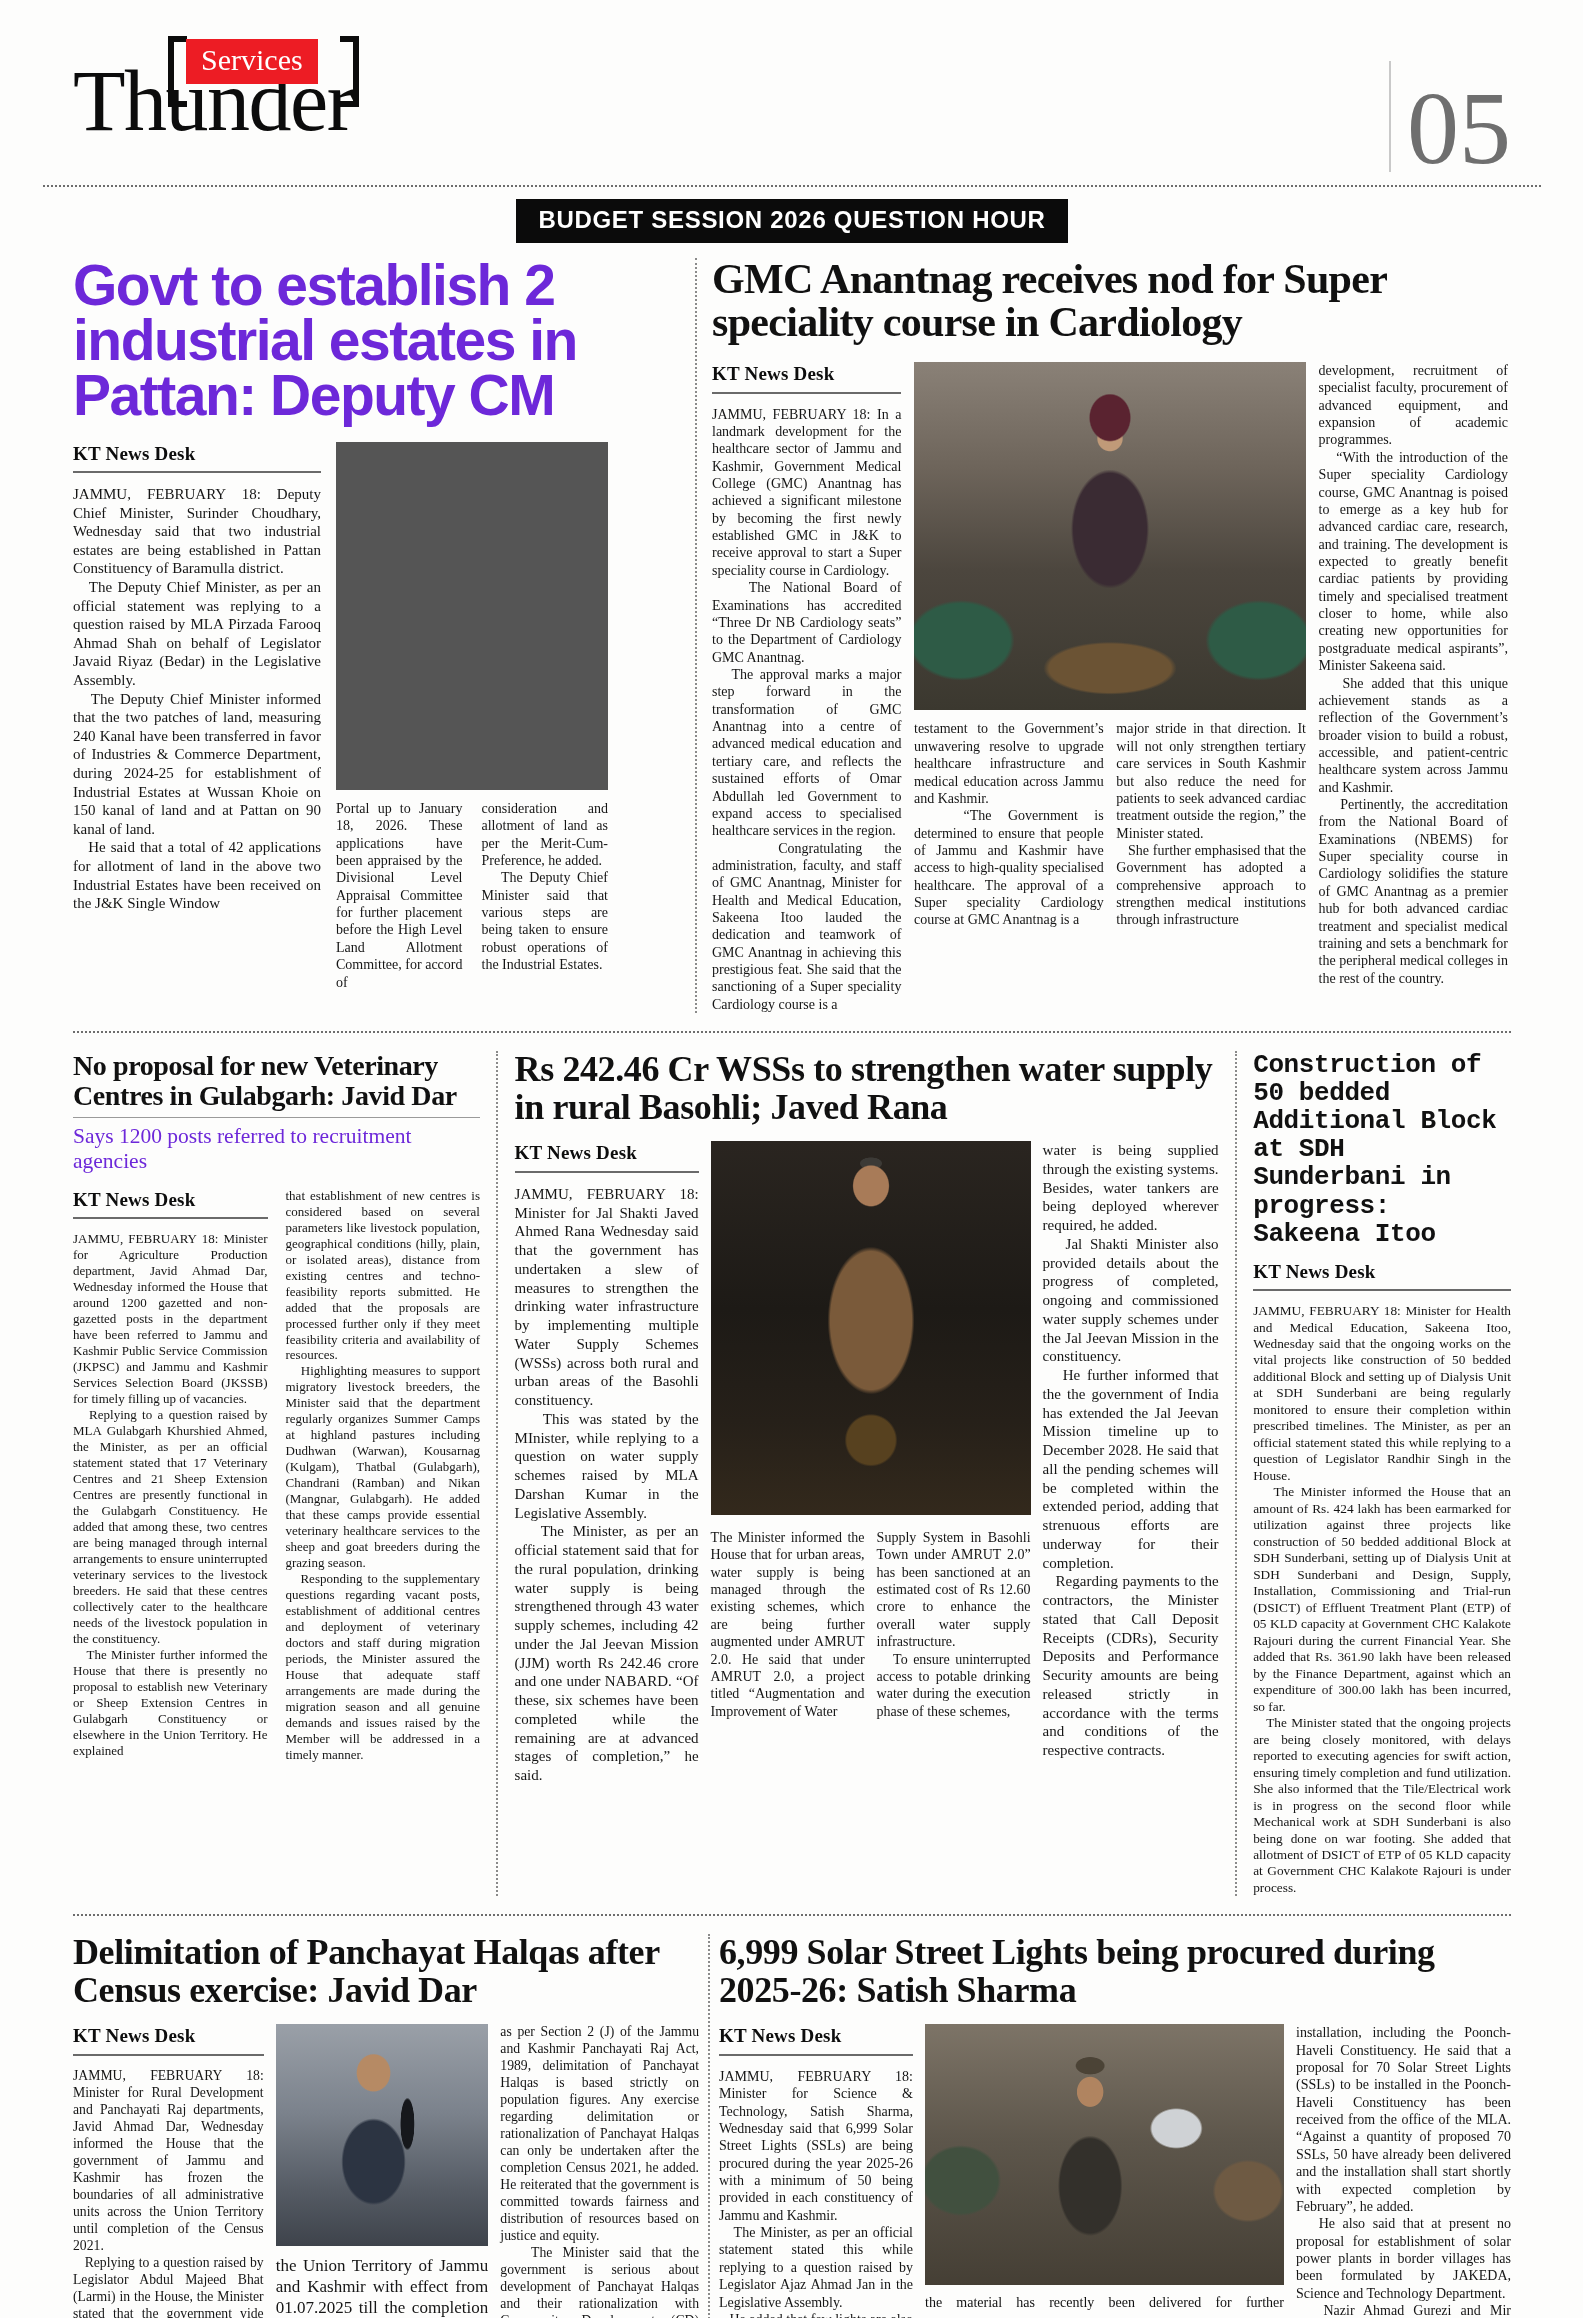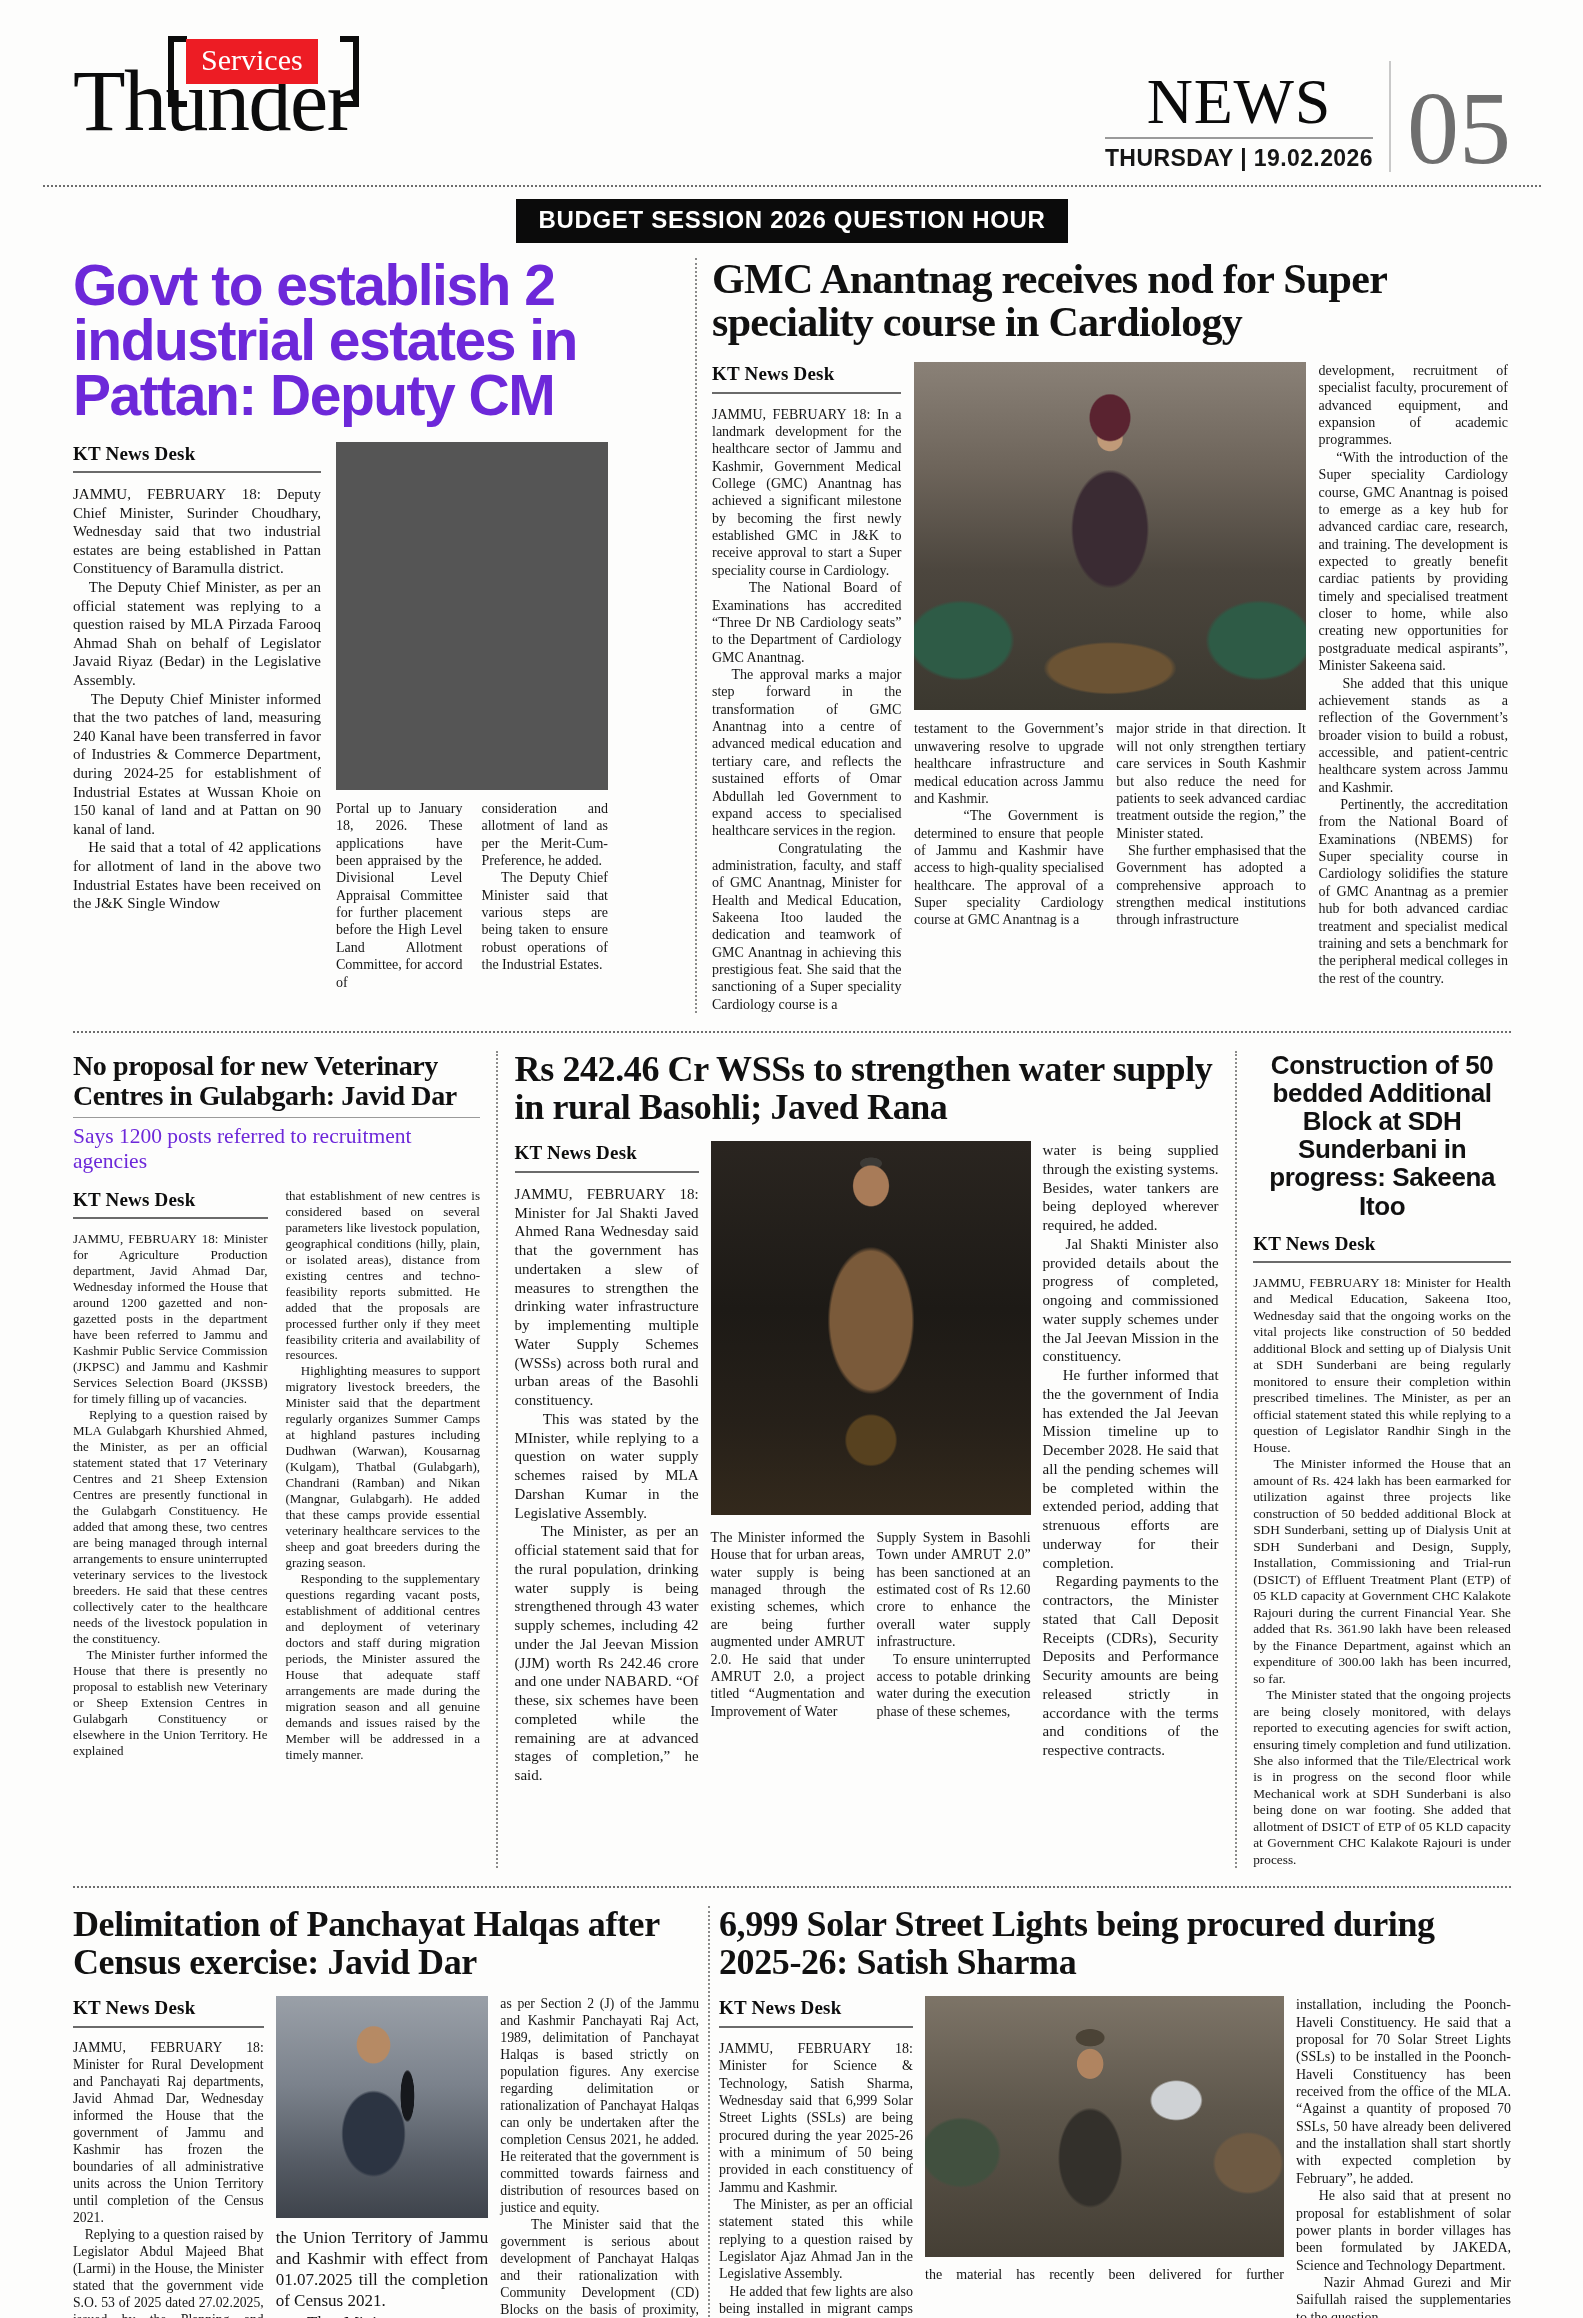"NEWS" div.news-block { html: <div> <div>NEWS</div> <div></div> <div>THURSDAY | 19.02.2026</div> </div> -> none }
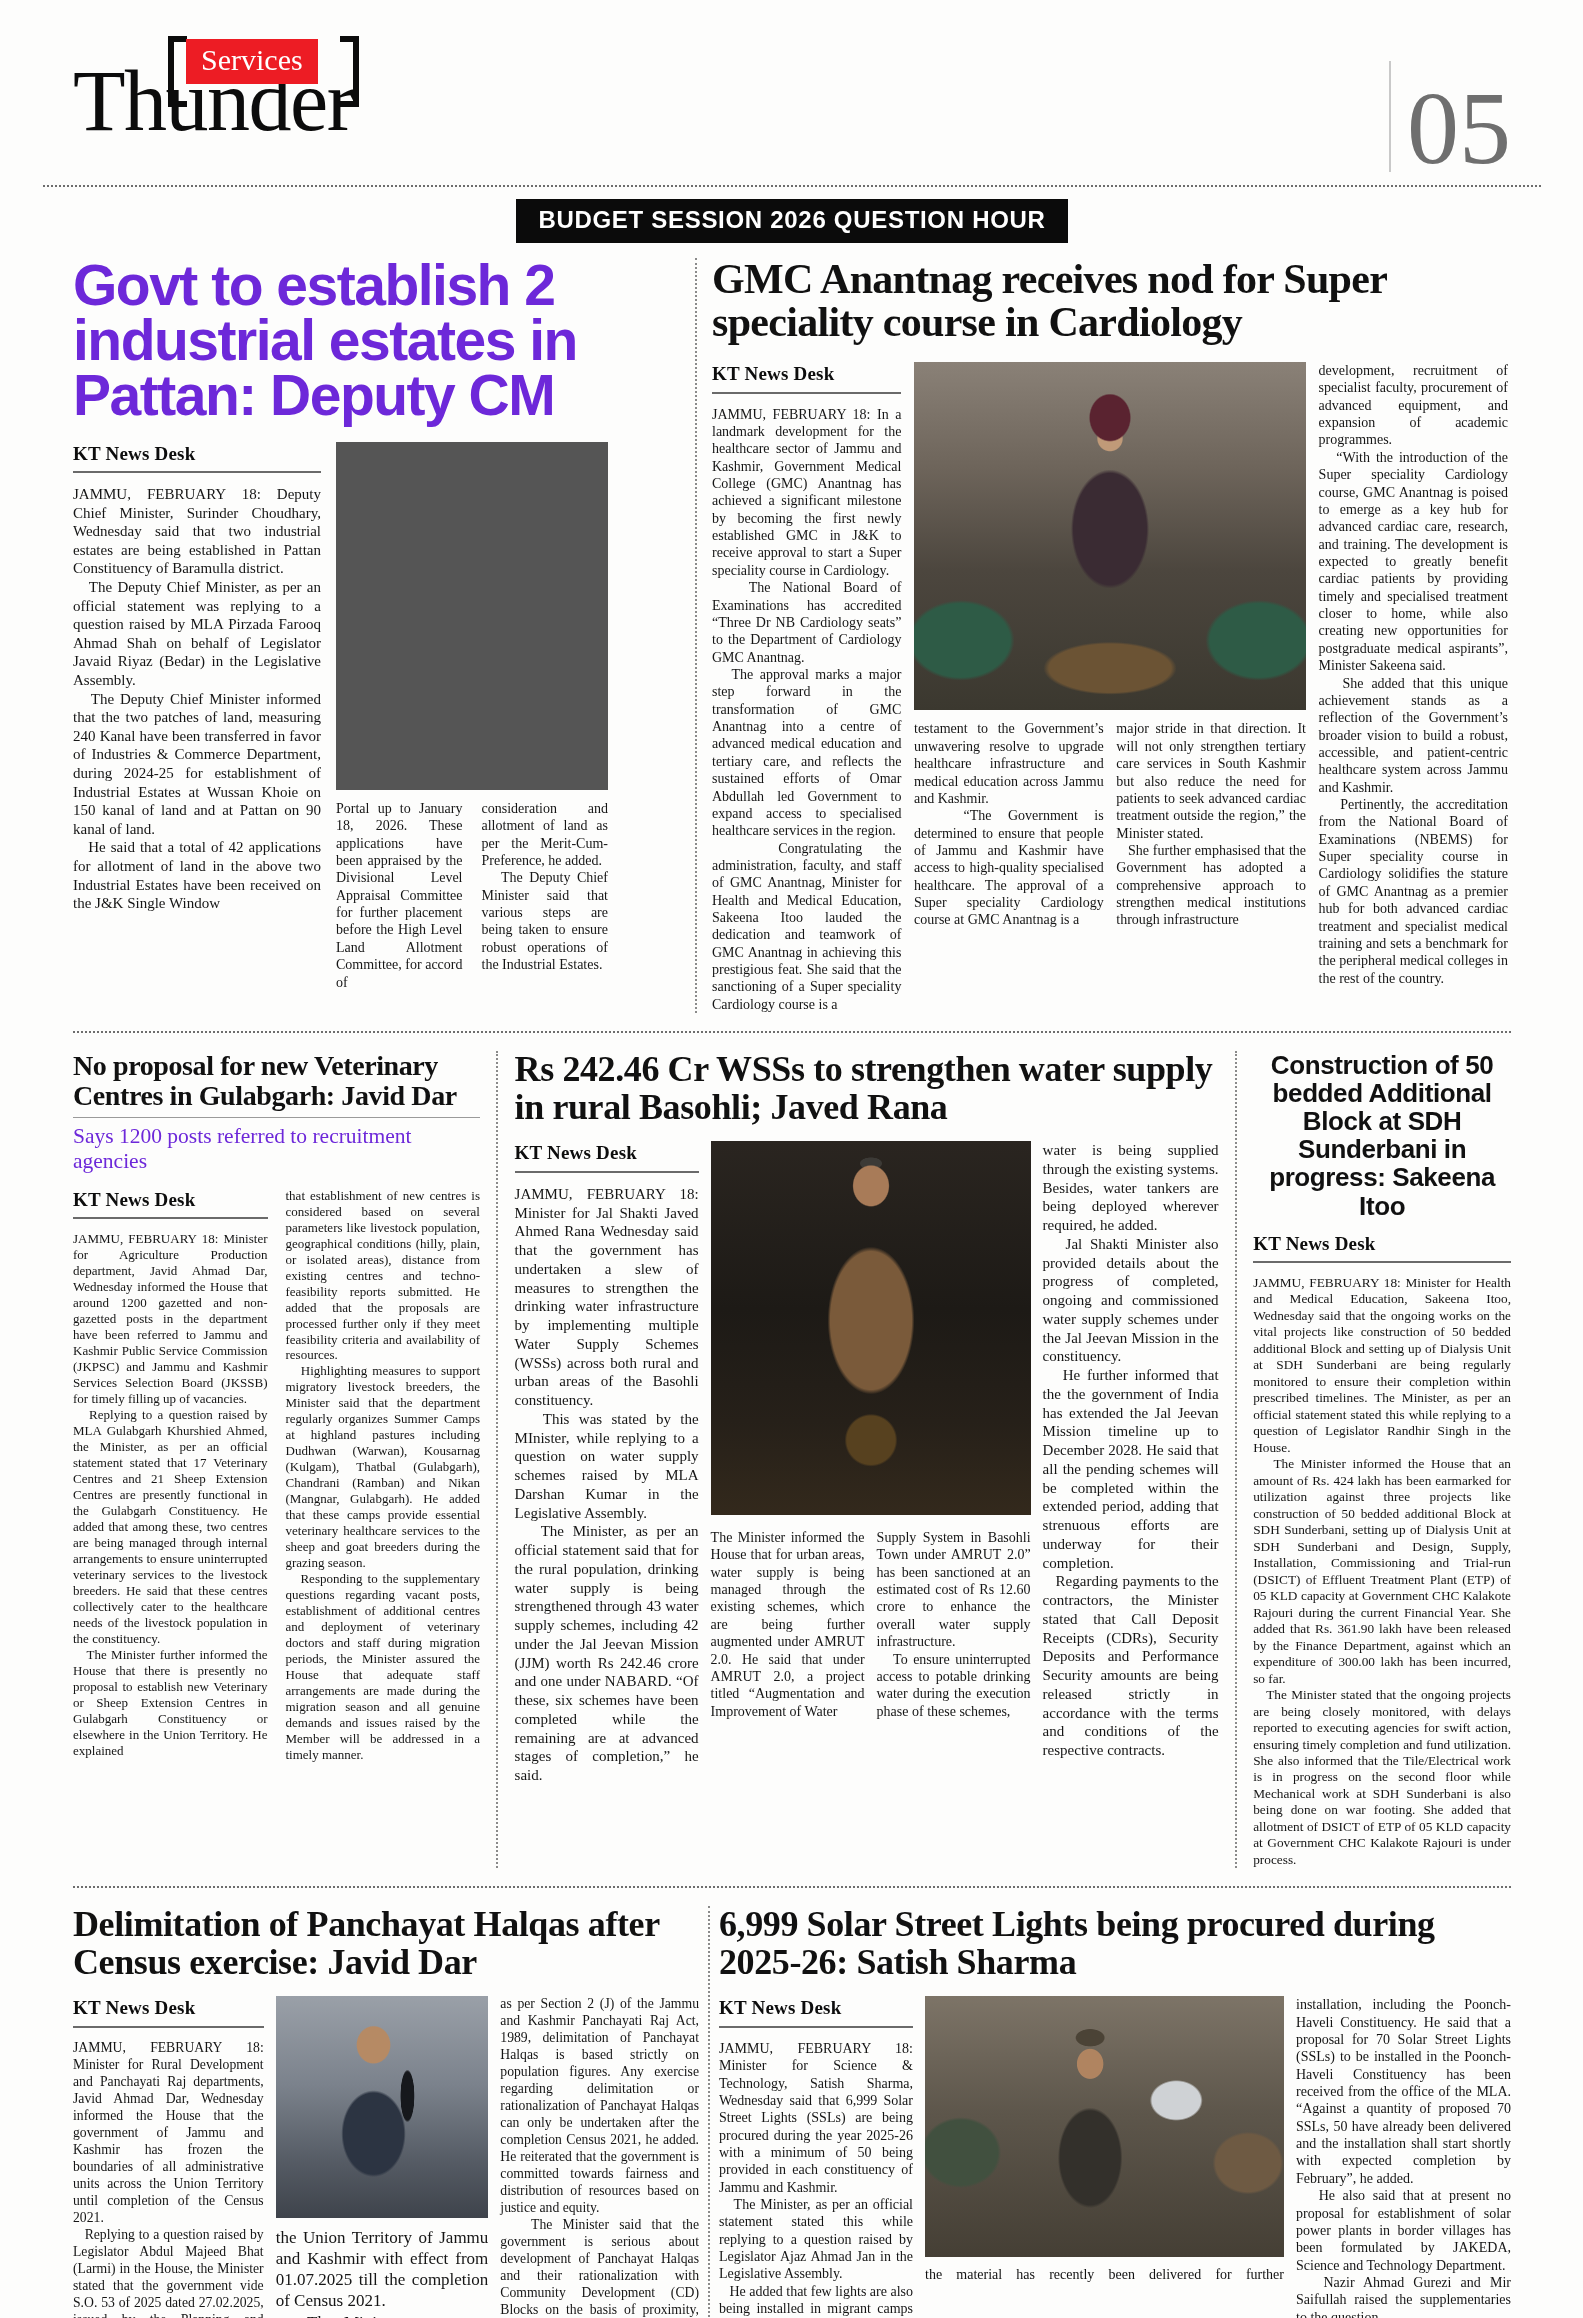"Construction of 50 bedded Additional" .hl-sdh { font-family: Liberation Sans, sans-serif -> Liberation Mono, monospace; text-align: center -> none }
